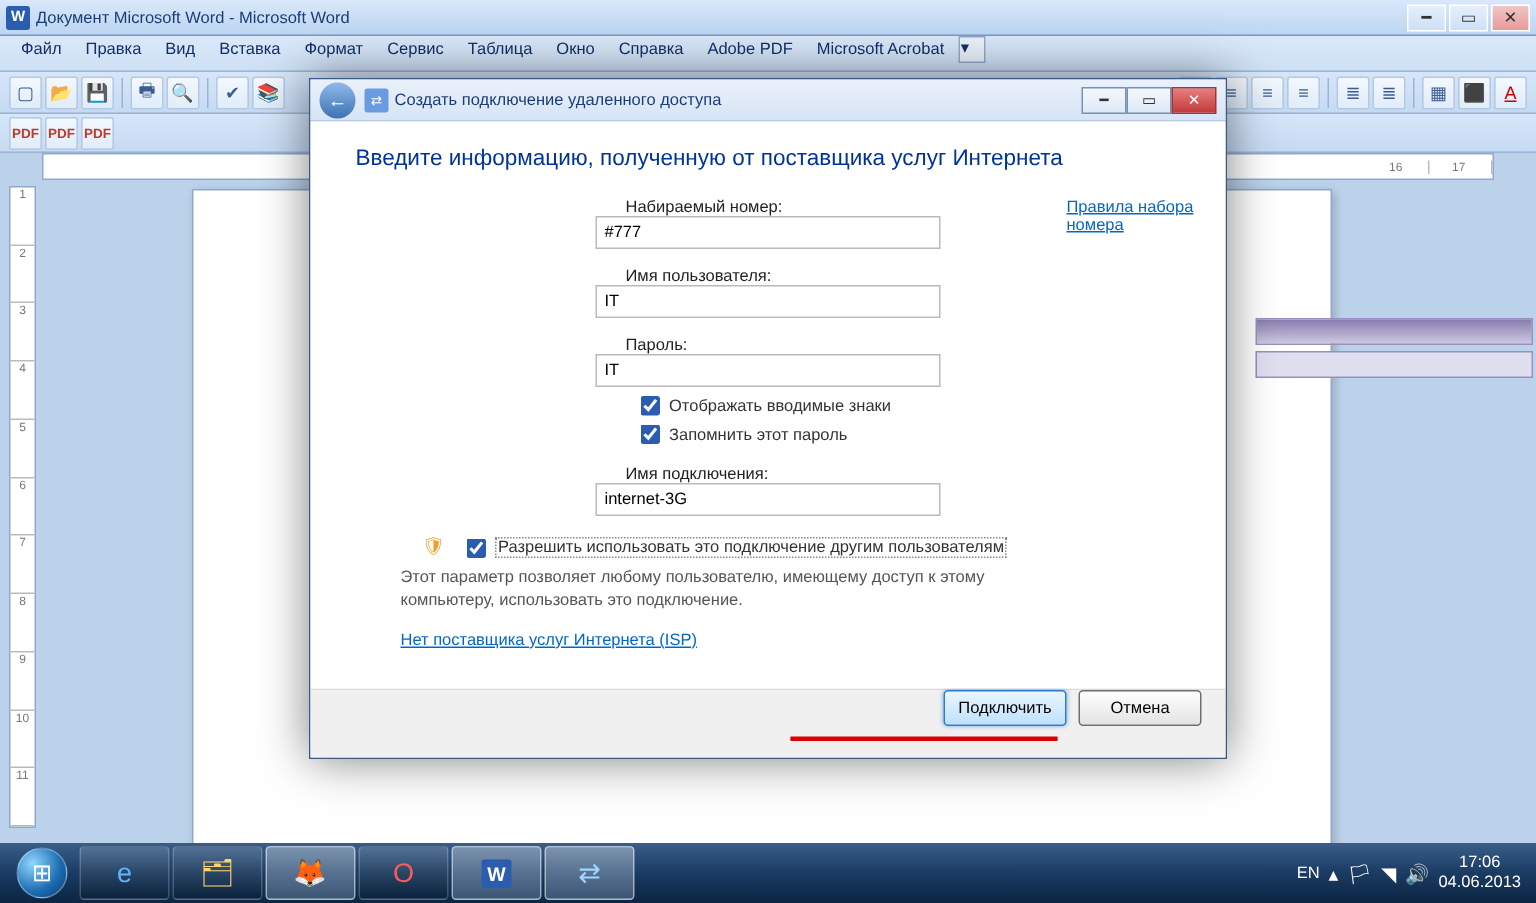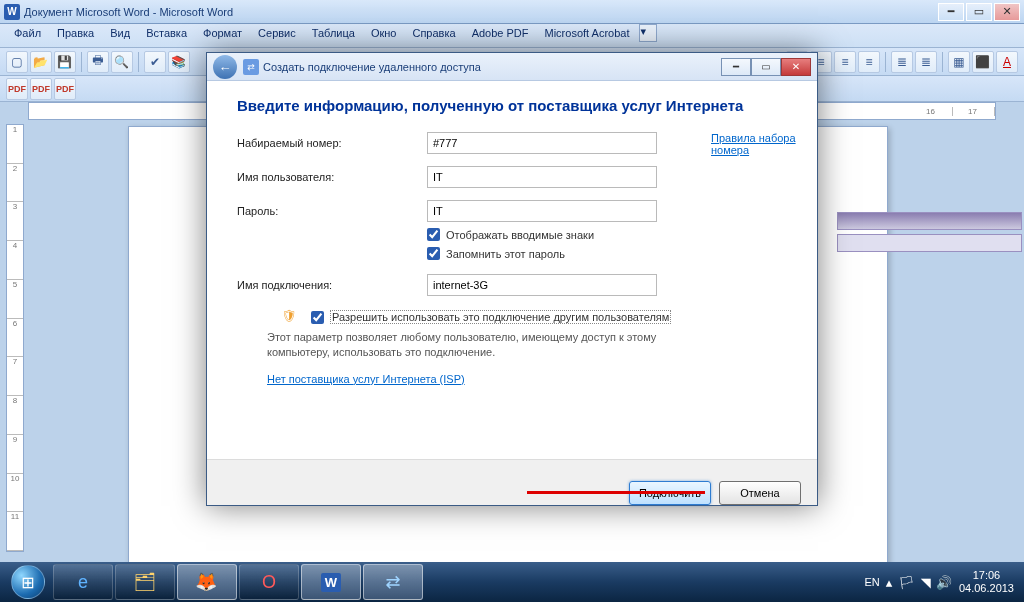"Введите информацию, полученную от" .dlg-heading { font-weight: bold -> none }
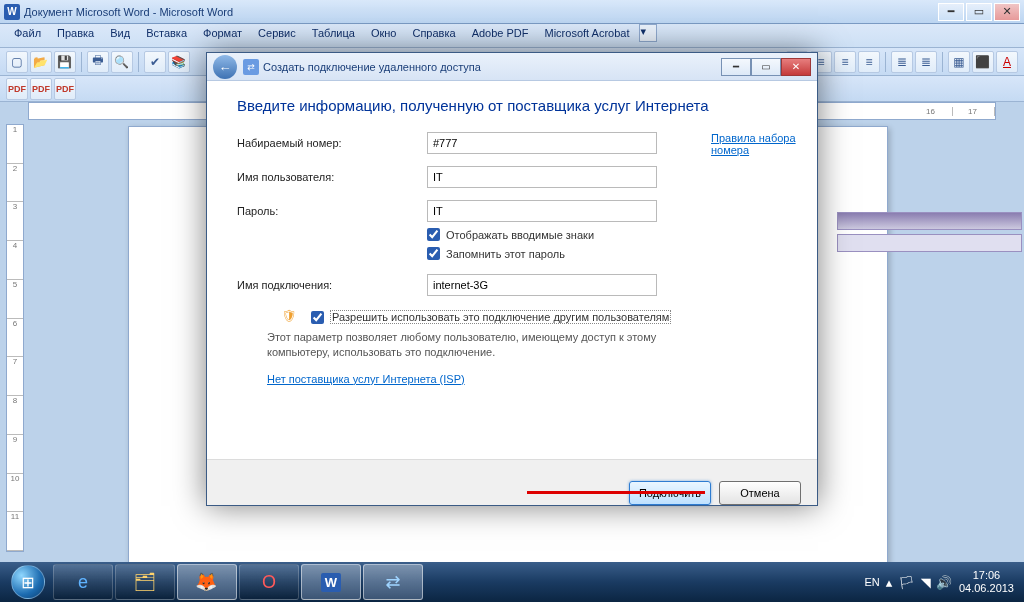"Набираемый номер:" .frow { flex-direction: none -> column }
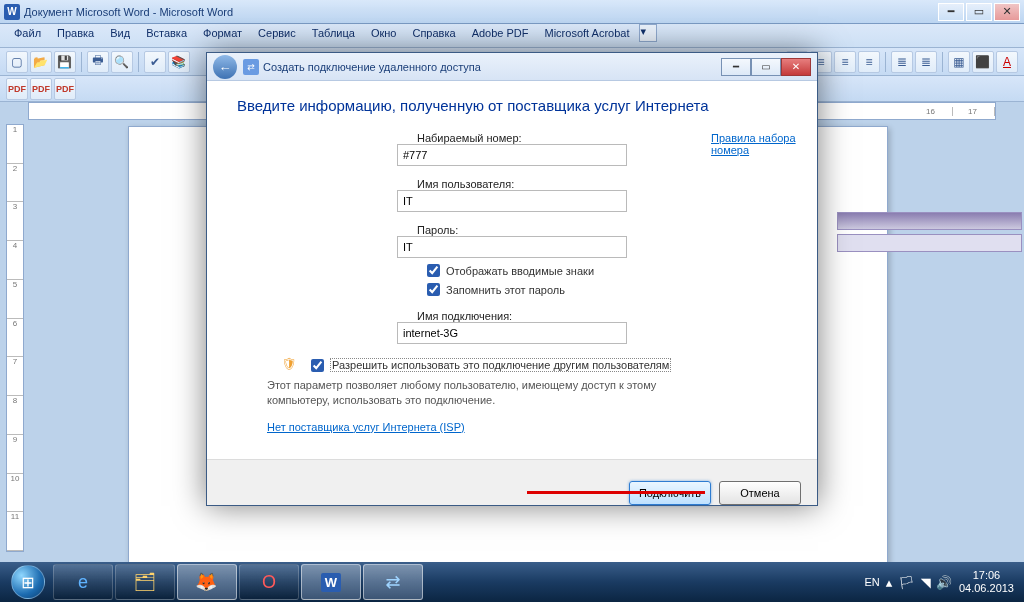"Подключить" .dlg-footer { align-items: flex-end -> flex-start }
